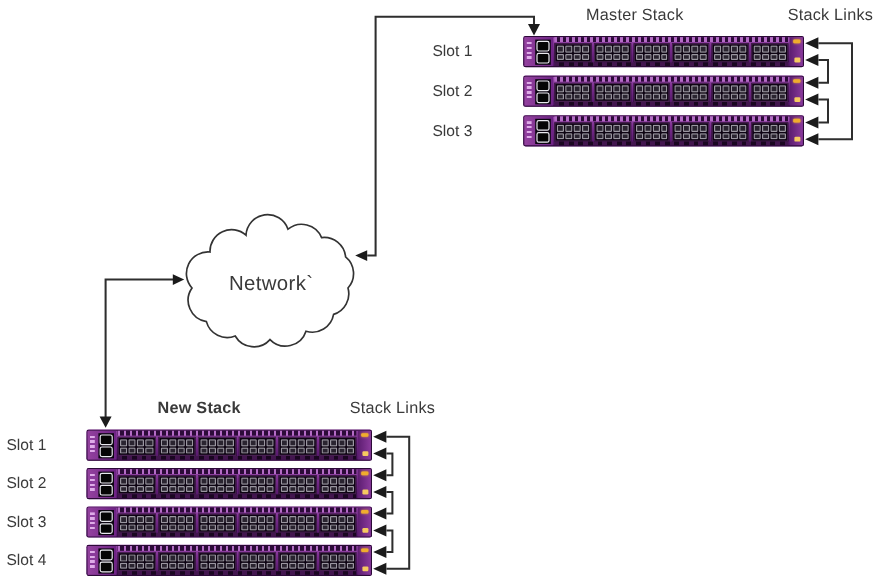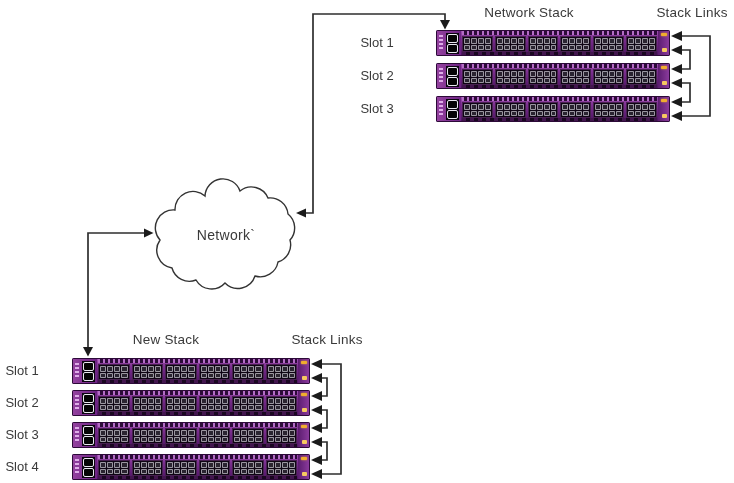"Network Stack" div.stack-title { text: Network -> Master }
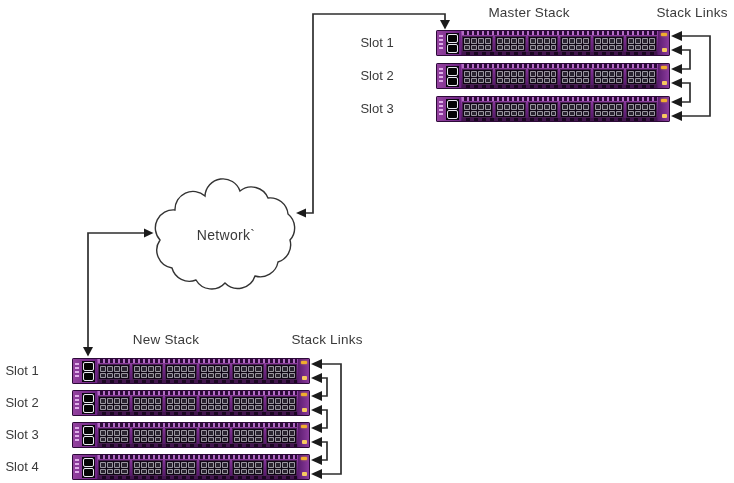"Network`" .cloud-label { font-size: 14px -> 17px }
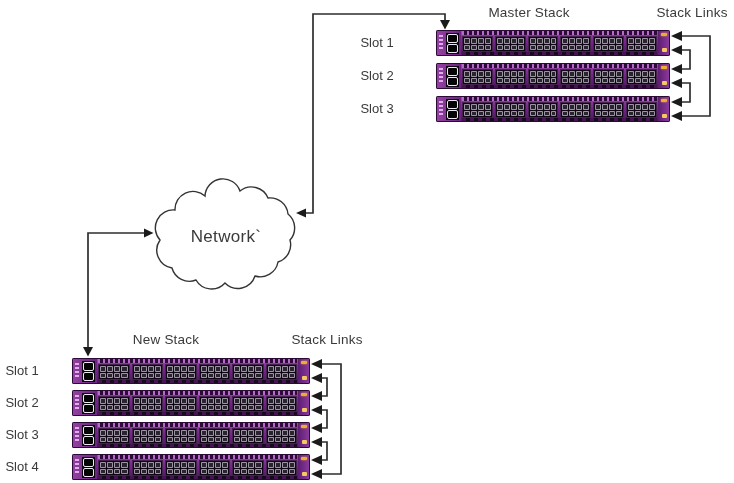"New Stack" div.stack-title { font-weight: none -> bold }
